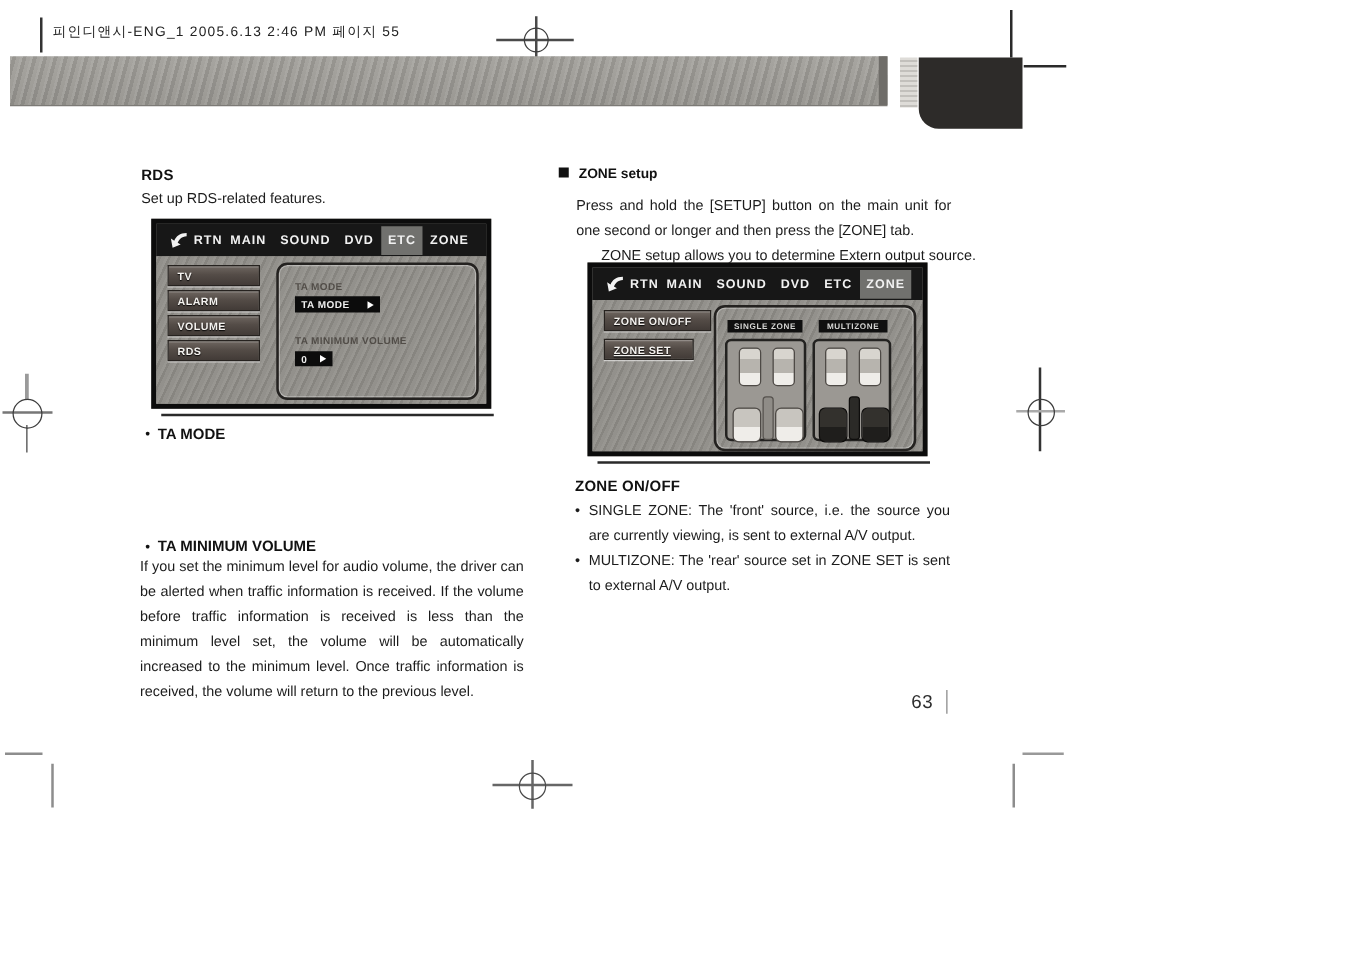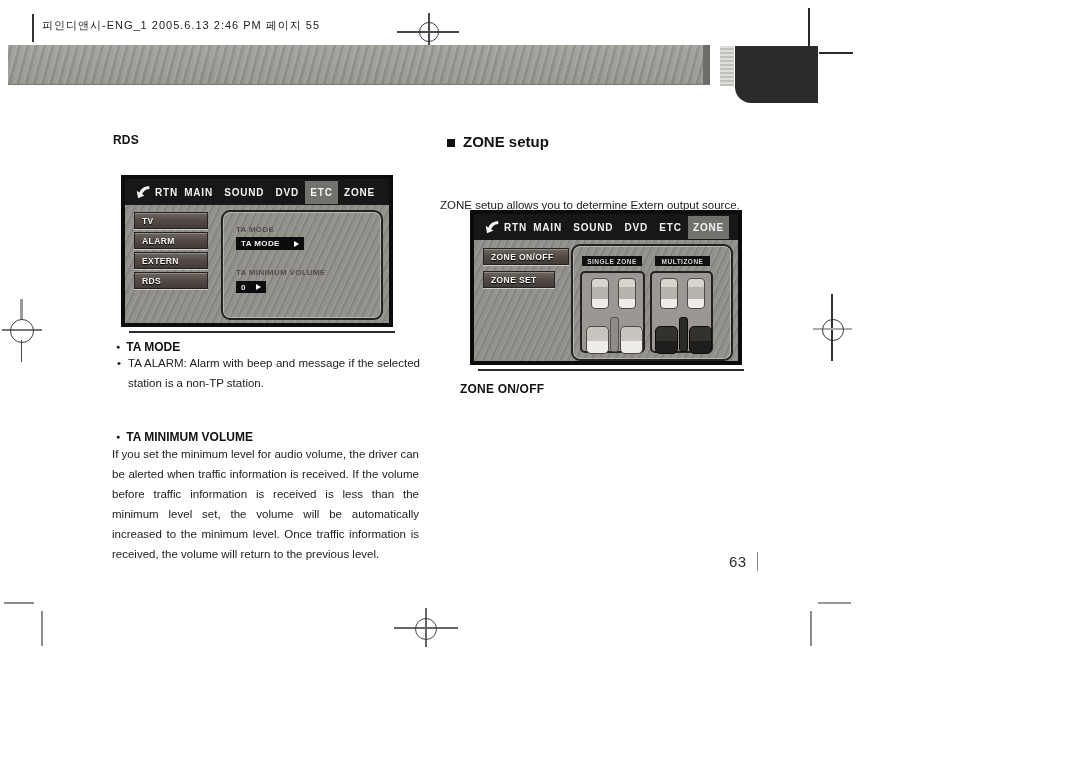"ZONE setup" .sq-head { font-size: 15px -> 11px }
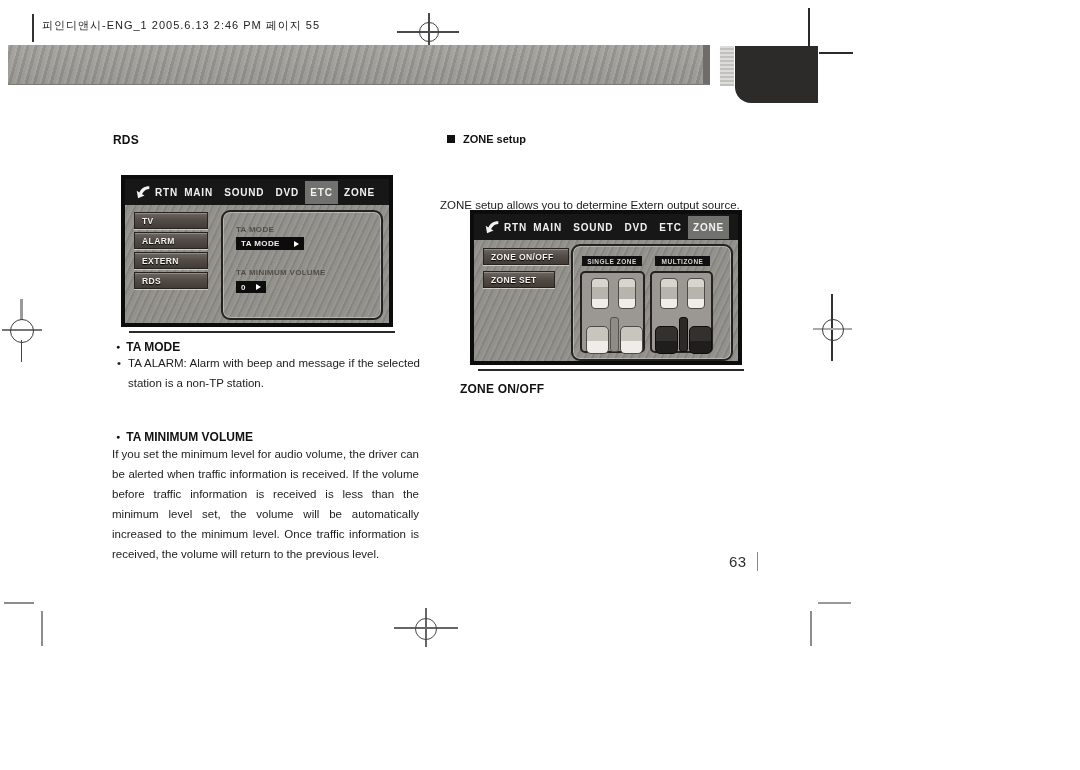"Set up RDS-related features." div.body-txt { html: none -> <div>Set up RDS-related features.</div> }
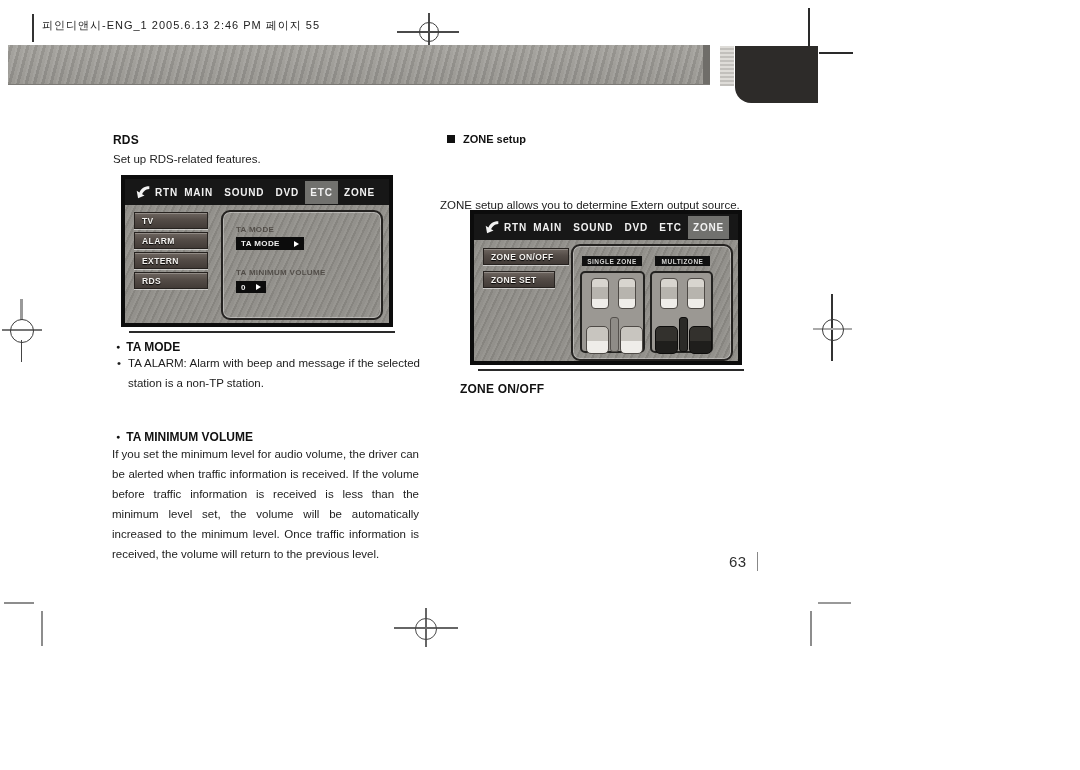"Press and hold the [SETUP]" div.body-txt { html: none -> <div>Press and hold the [SETUP] button on the main unit for one second or longer and then press the [ZONE] tab.</div> }
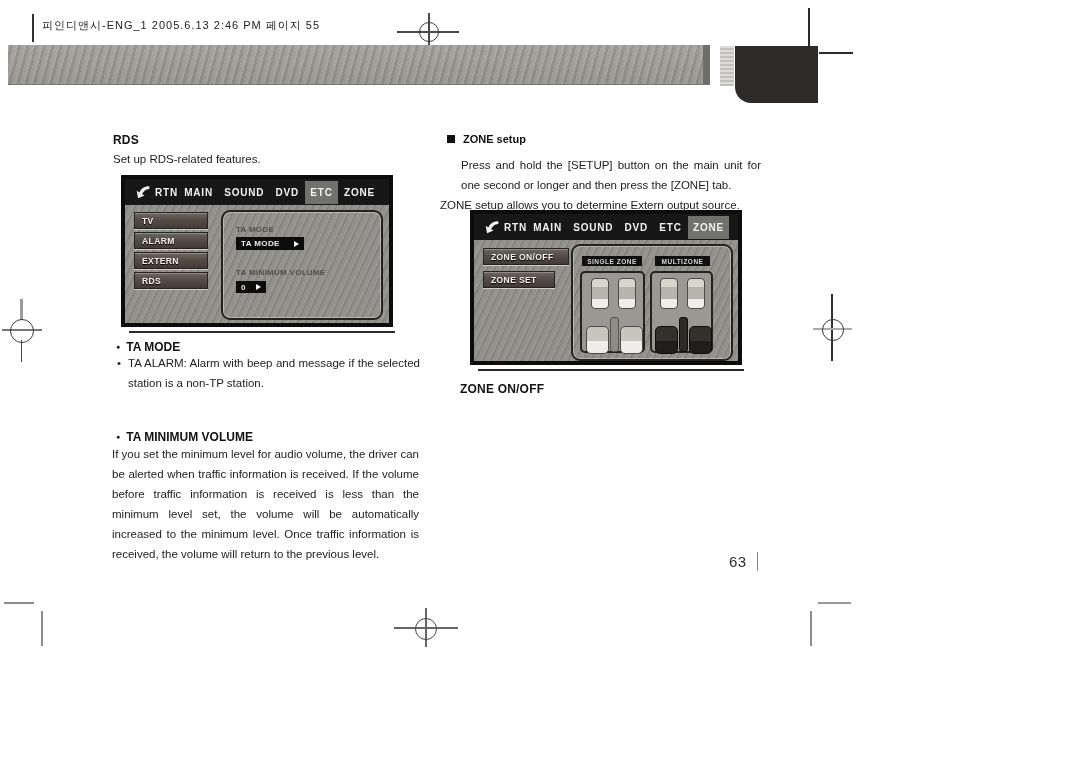"ZONE setup allows you to" div.body-txt { left: 440px -> 481px }
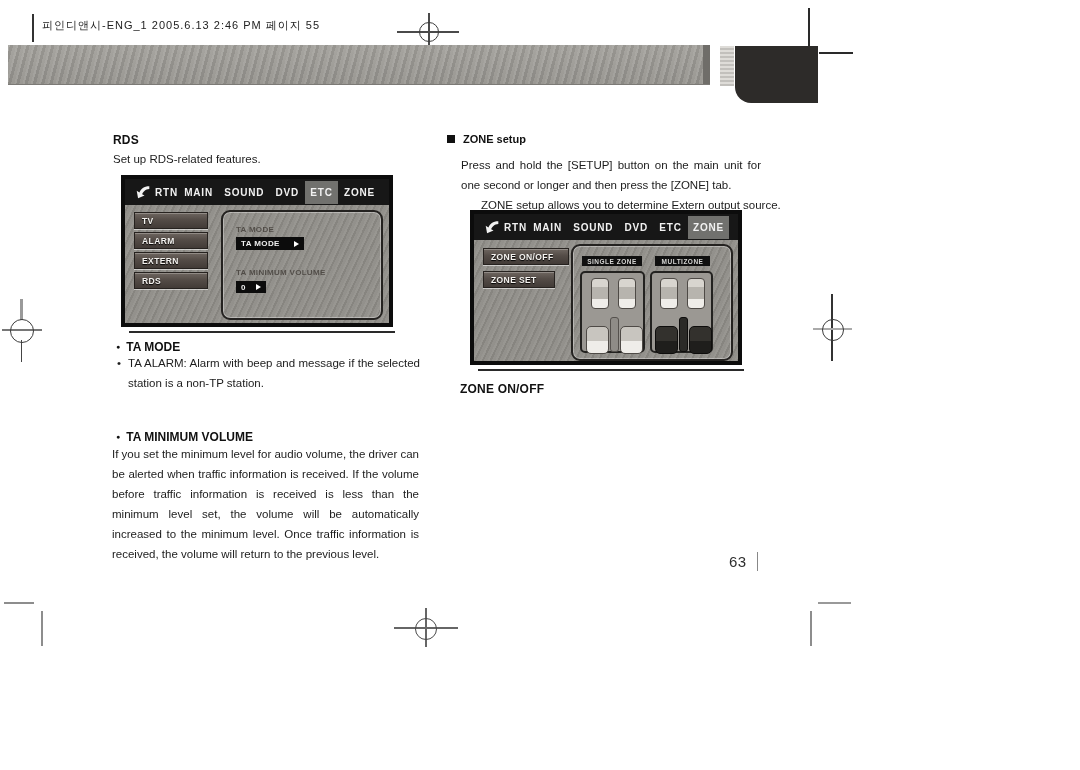"EXTERN" div.side-btn { text: EXTERN -> VOLUME }
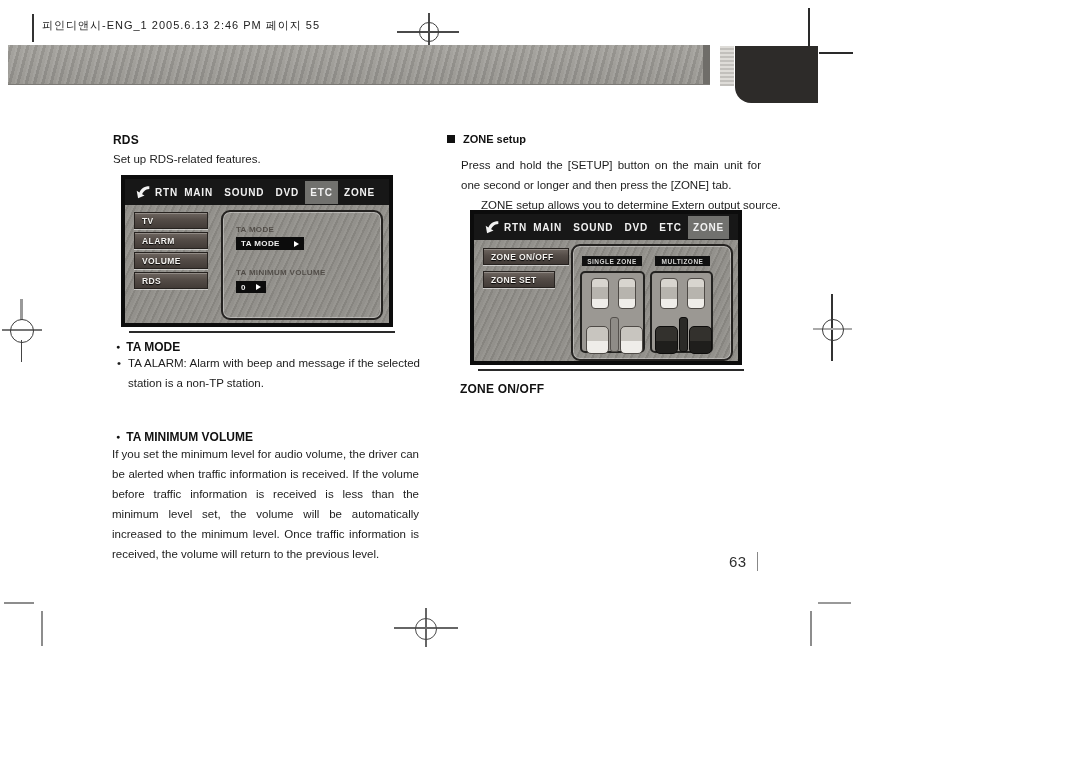"ZONE SET" div.side-btn { text-decoration: none -> underline }
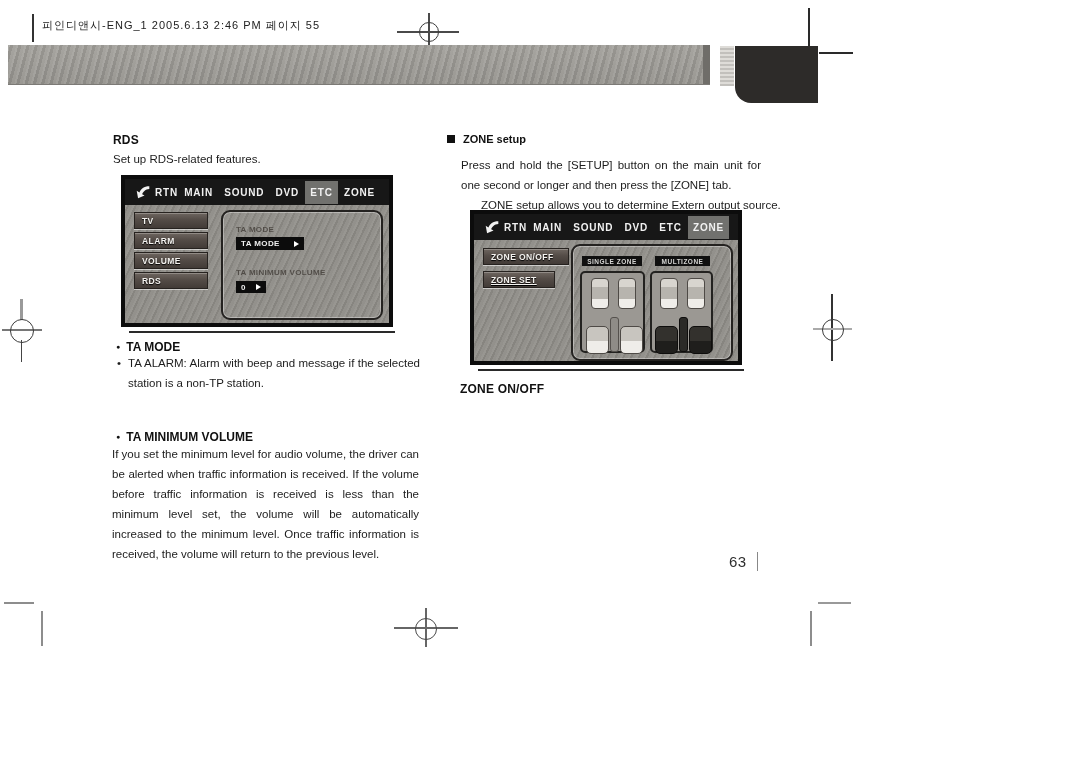"TA ALARM: Alarm with beep" div.bullet-item { html: <div>TA ALARM: Alarm with beep and message if the selected station is a non-TP station.</div> -> none }
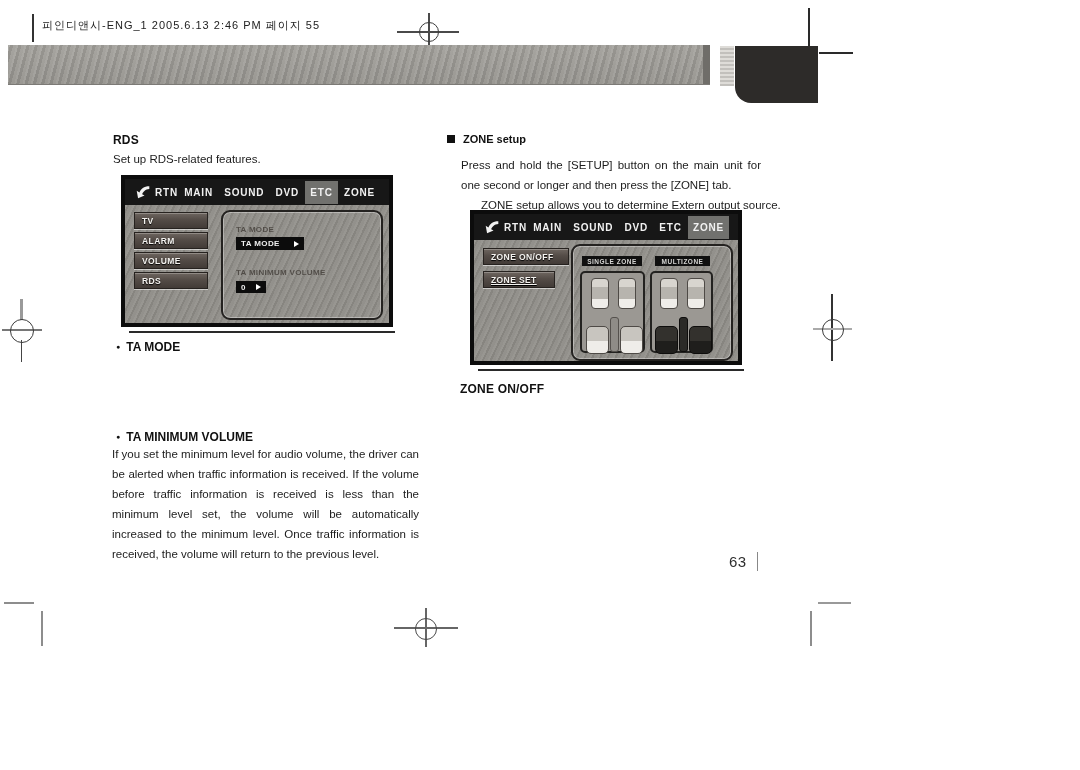"SINGLE ZONE: The 'front' source," div.body-txt { html: none -> <div> <div>SINGLE ZONE: The 'front' source, i.e. the source you are currently viewing, is sent to external A/V output.</div> <div>MULTIZONE: The 'rear' source set in ZONE SET is sent to external A/V output.</div> </div> }
